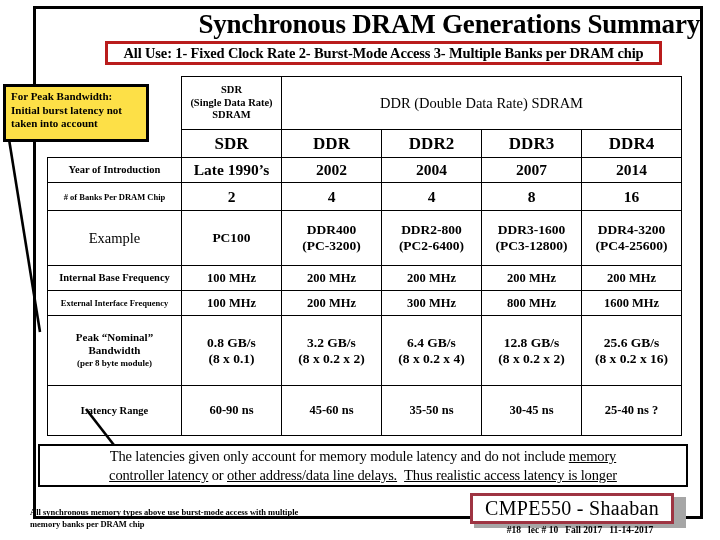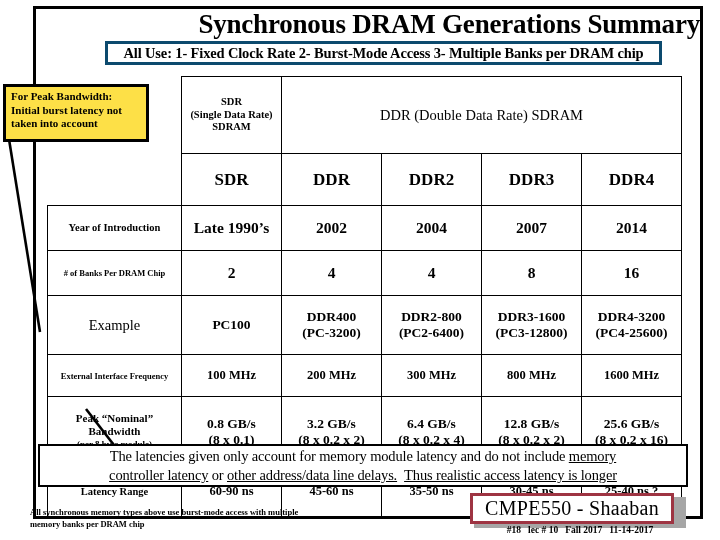"All Use: 1- Fixed Clock" #all-use-box { border: 3px solid #0c4a6e -> 3px solid #b91c1c }
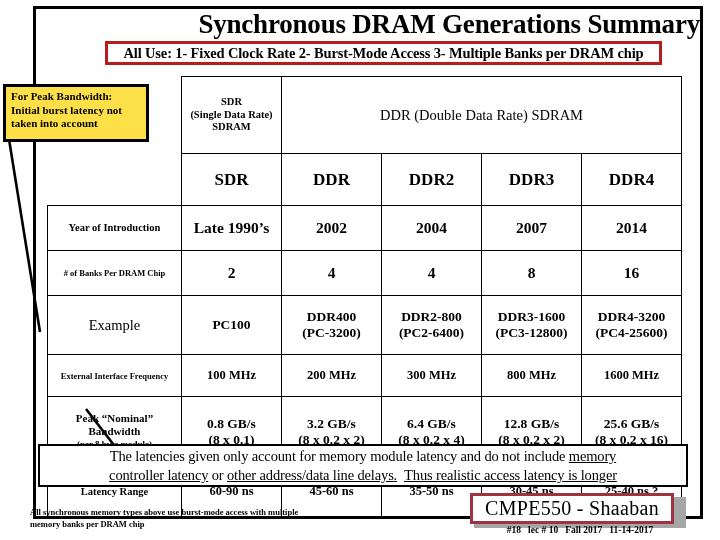"SDR" #main-table td { padding: 13px 2px -> 1px 2px }
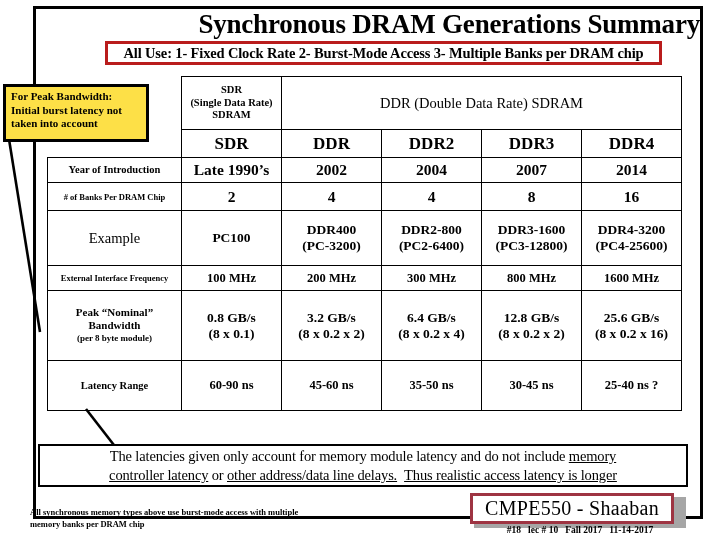"Internal Base Frequency" tr.r-intf { html: none -> <tr> <td>Internal Base Frequency</td> <td>100 MHz</td> <td>200 MHz</td> <td>200 MHz</td> <td>200 MHz</td> <td>200 MHz</td> </tr> }
